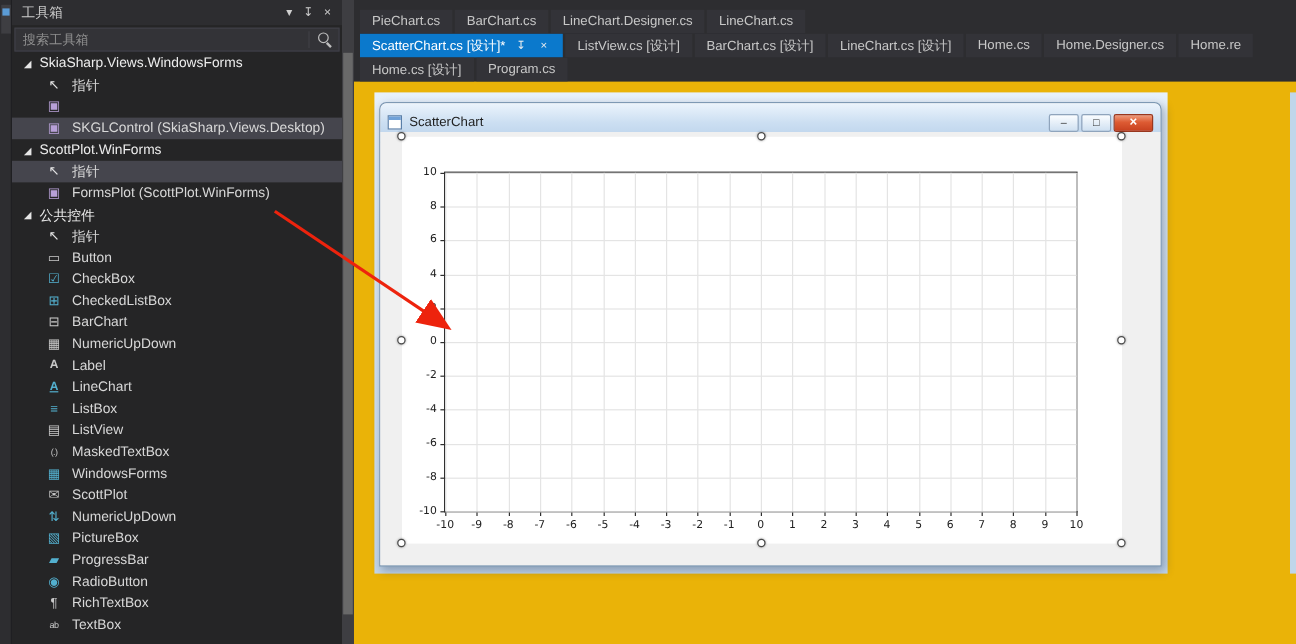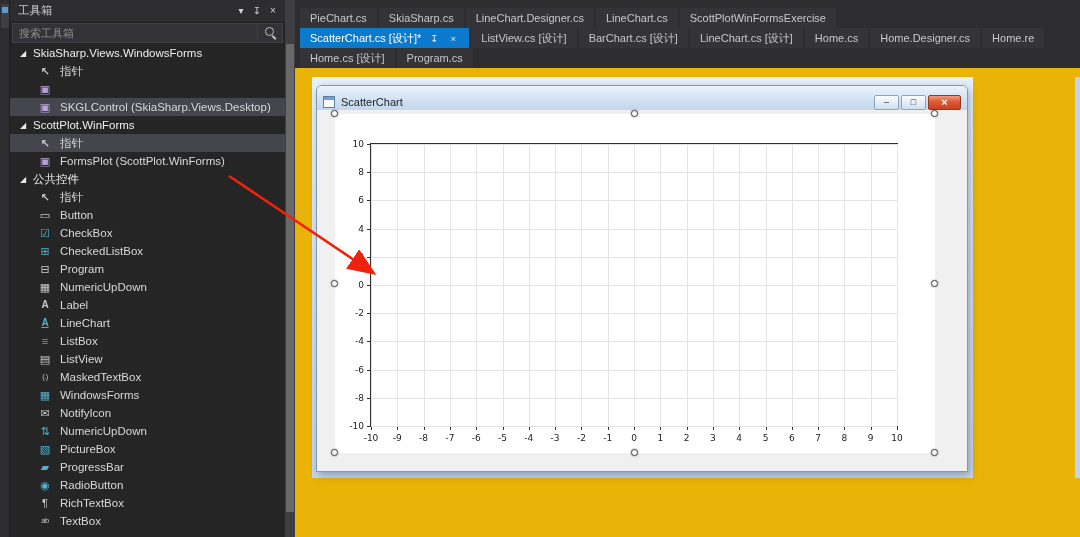"SkiaSharp.cs" span { text: SkiaSharp.cs -> BarChart.cs }
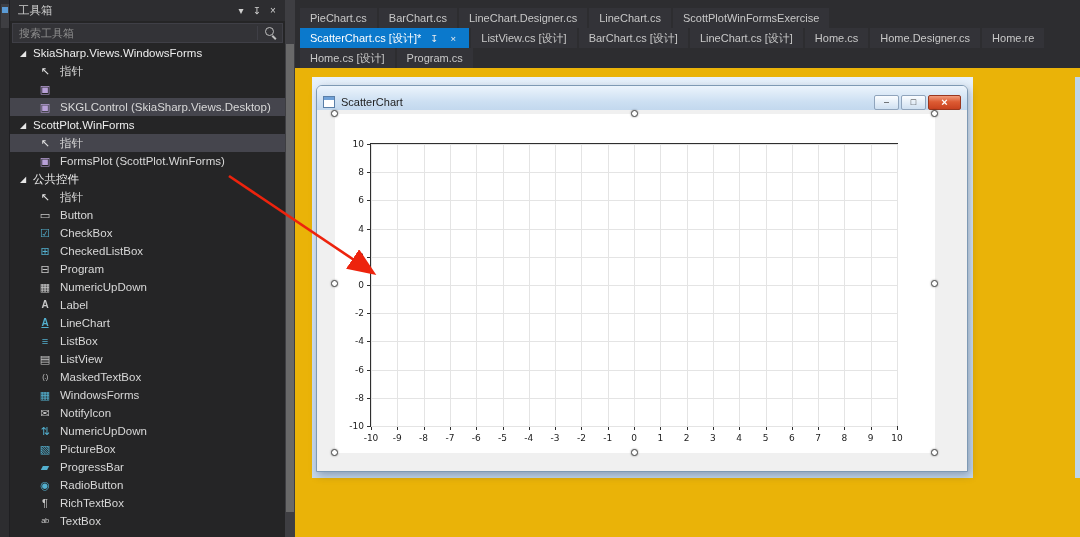"ScottPlotWinFormsExercise" div.tab { html: <div> <span>ScottPlotWinFormsExercise</span> </div> -> none }
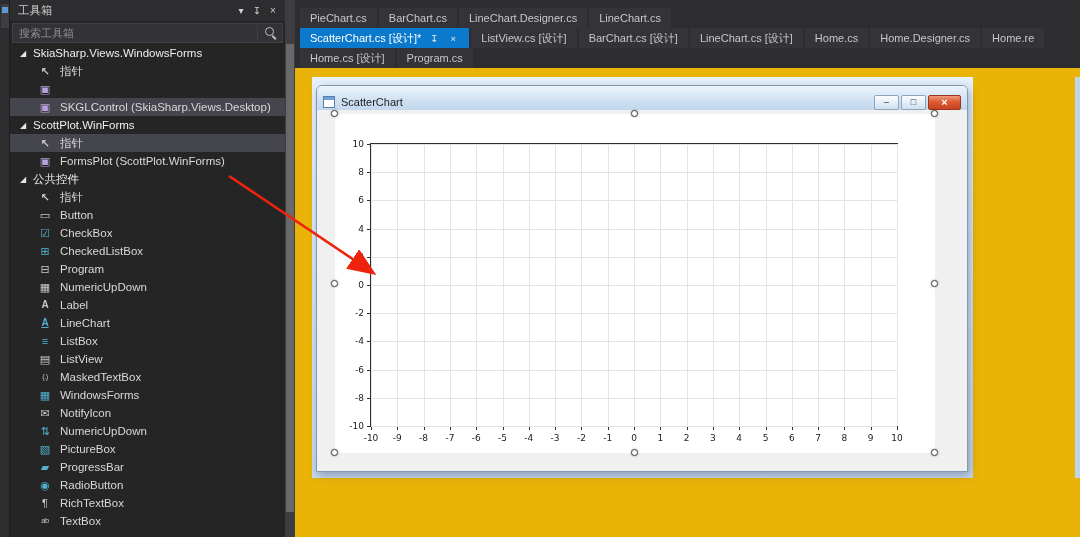"Program" span { text: Program -> BarChart }
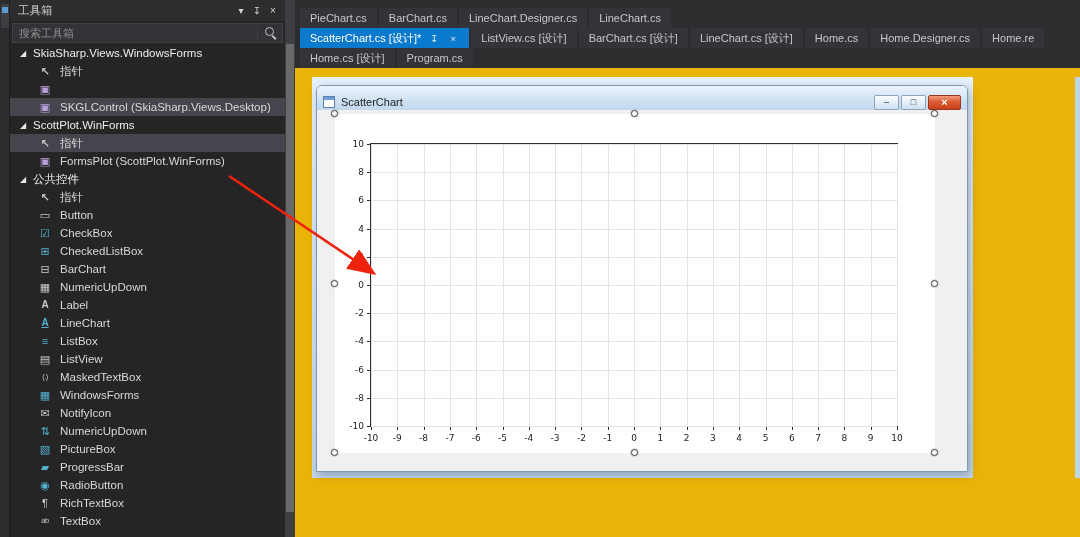"NotifyIcon" span { text: NotifyIcon -> ScottPlot }
